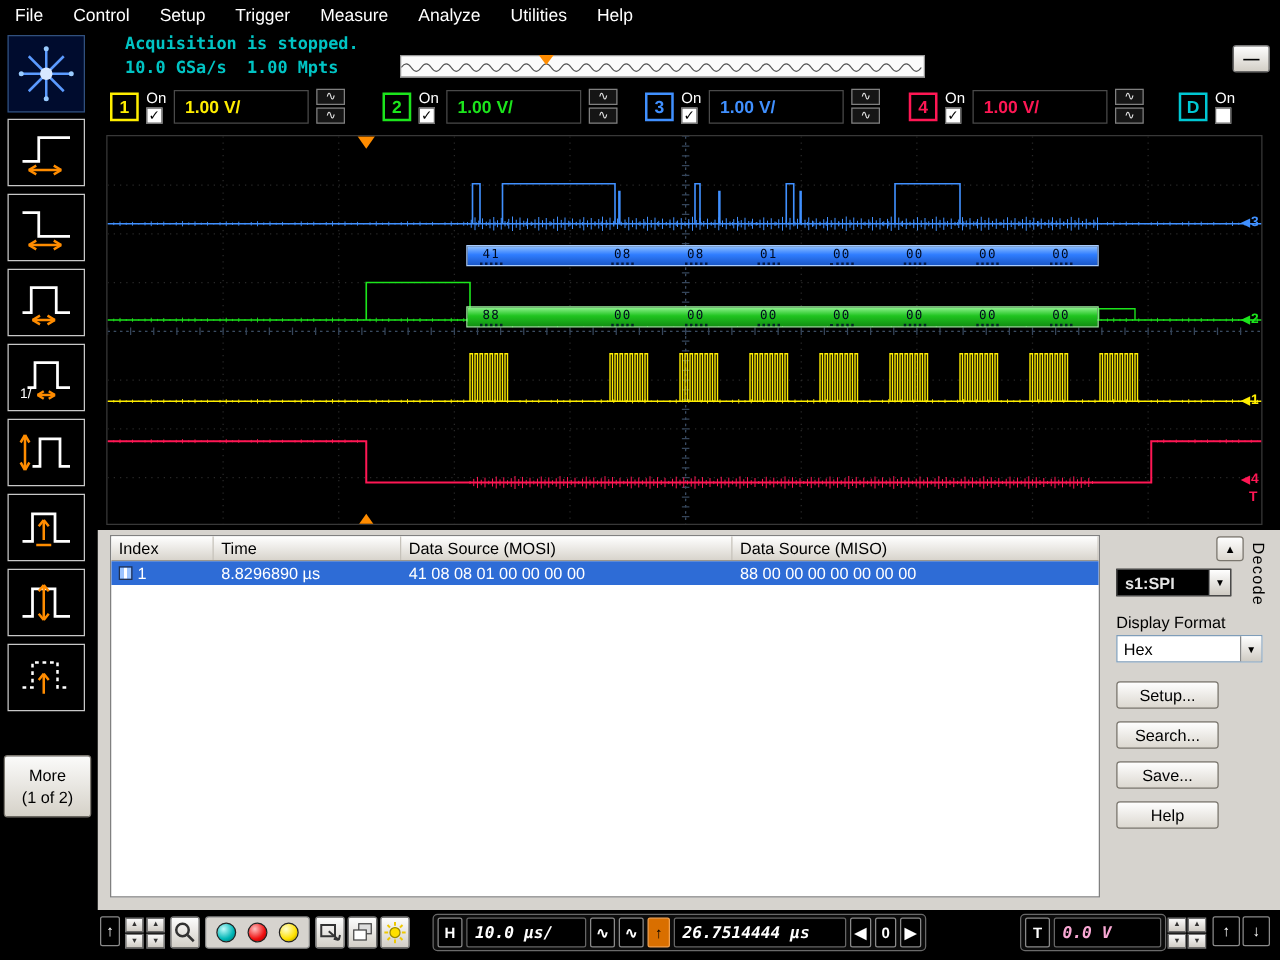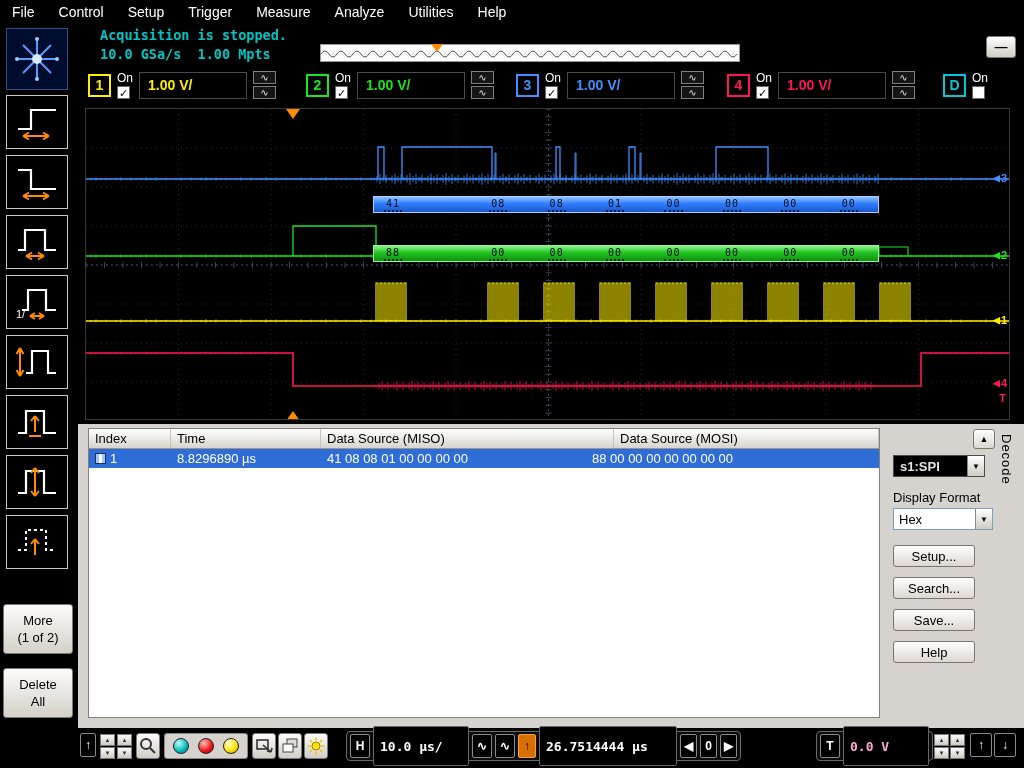"Data Source (MISO)" div.th { order: before "Data Source (MOSI)" -> after "Data Source (MOSI)" }
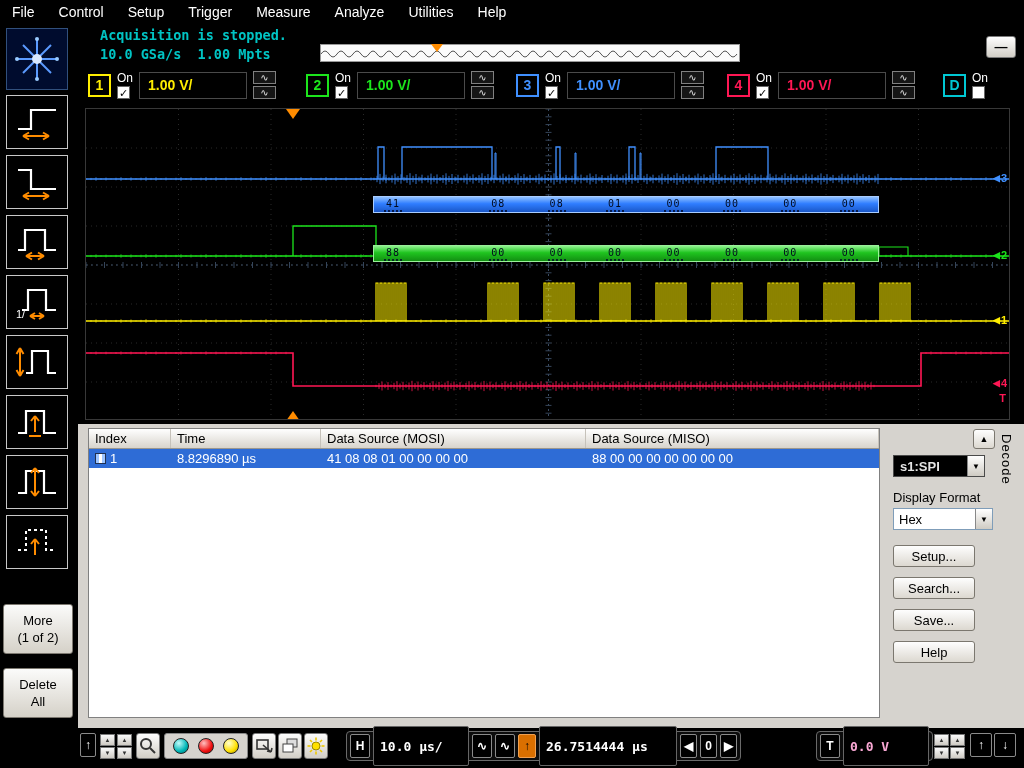"Hex" #fmt-combo { width: 100px -> 117px }
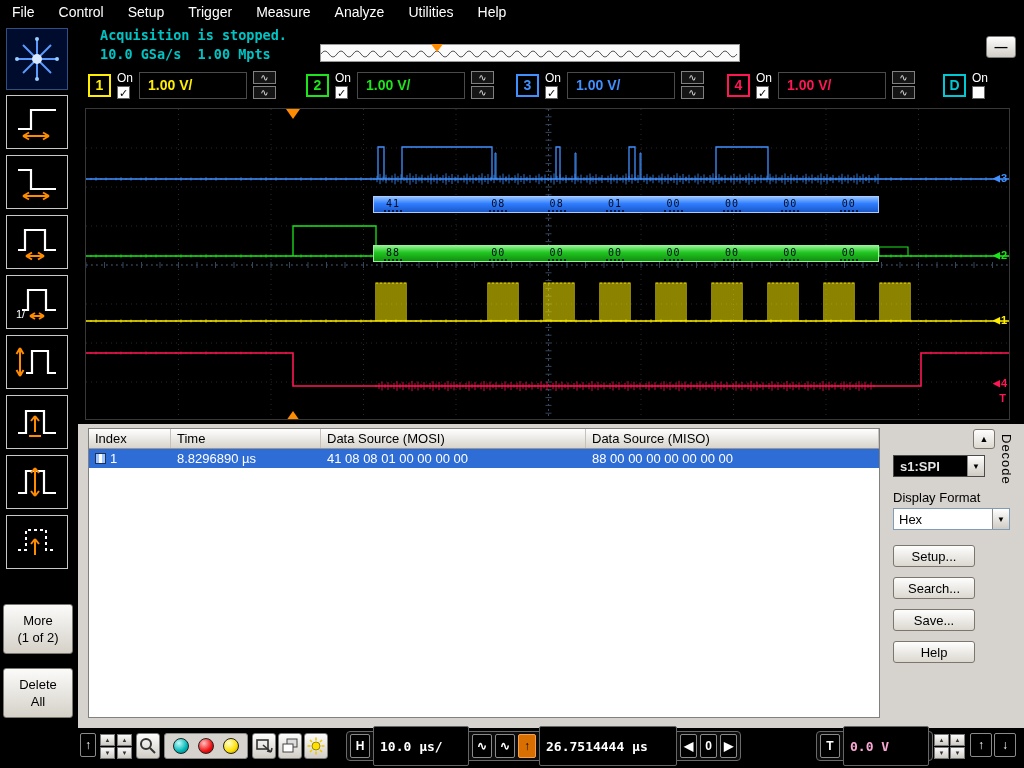"Delete" div.side-btn { html: <div> <div>Delete</div> <div>All</div> </div> -> none }
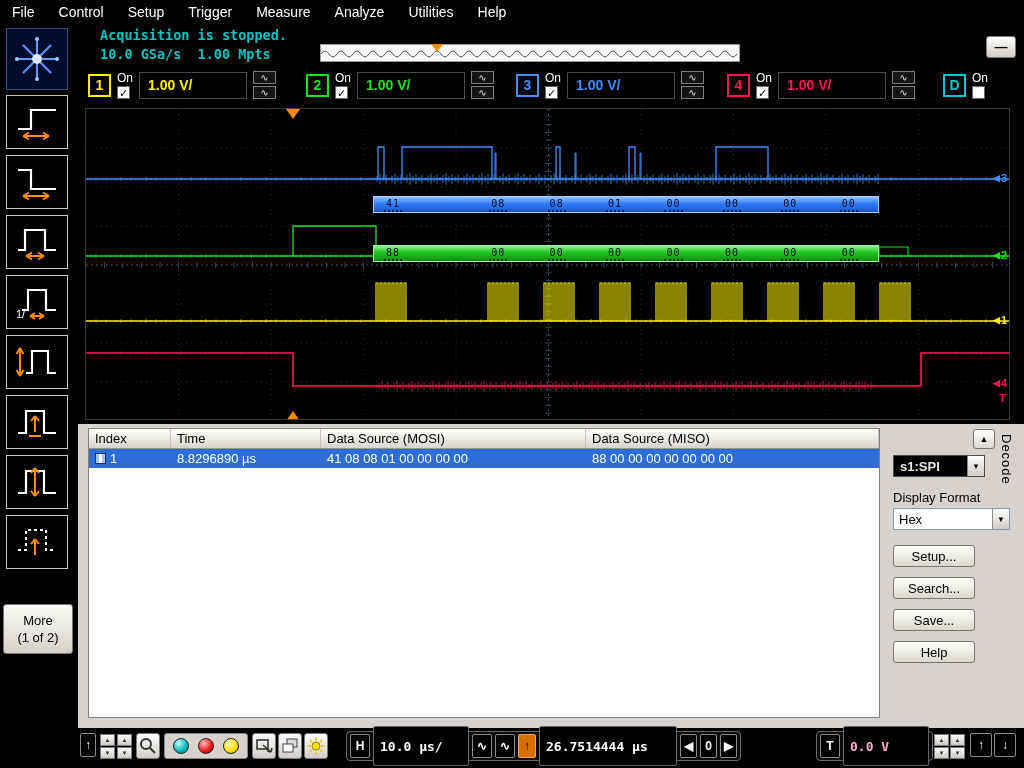"10.0 µs/" .bb-read { font-style: none -> italic; height: 40px -> 24px }
